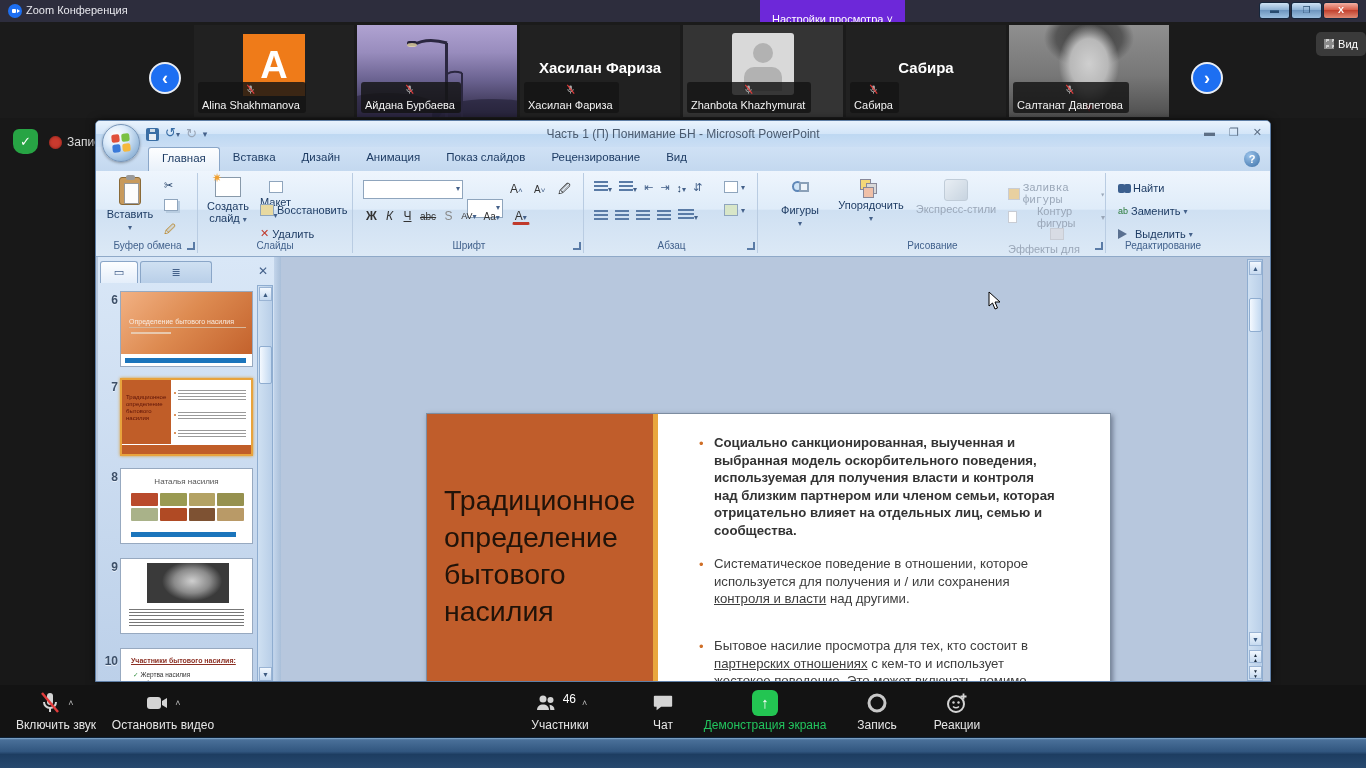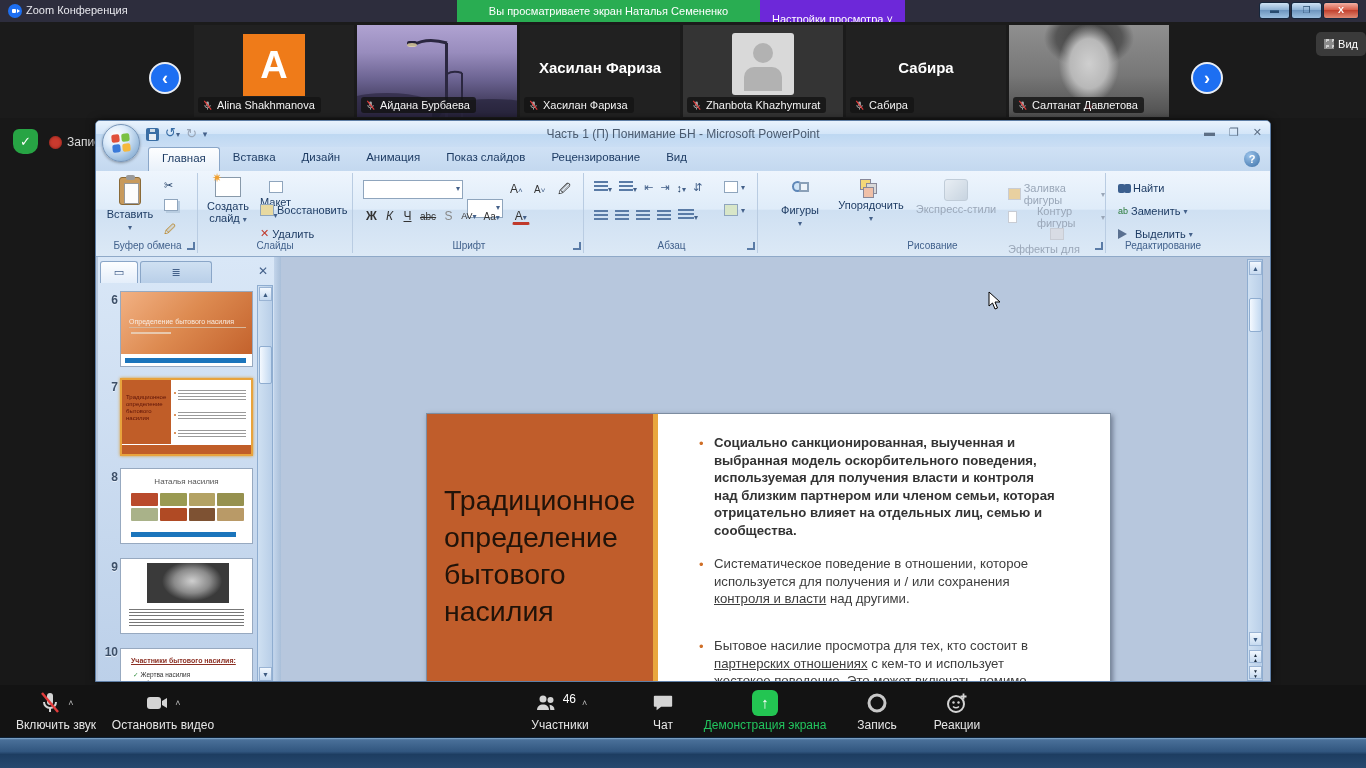"Вы просматриваете экран Наталья" div.abs { html: <div>Вы просматриваете экран Наталья Семененко</div> -> none }
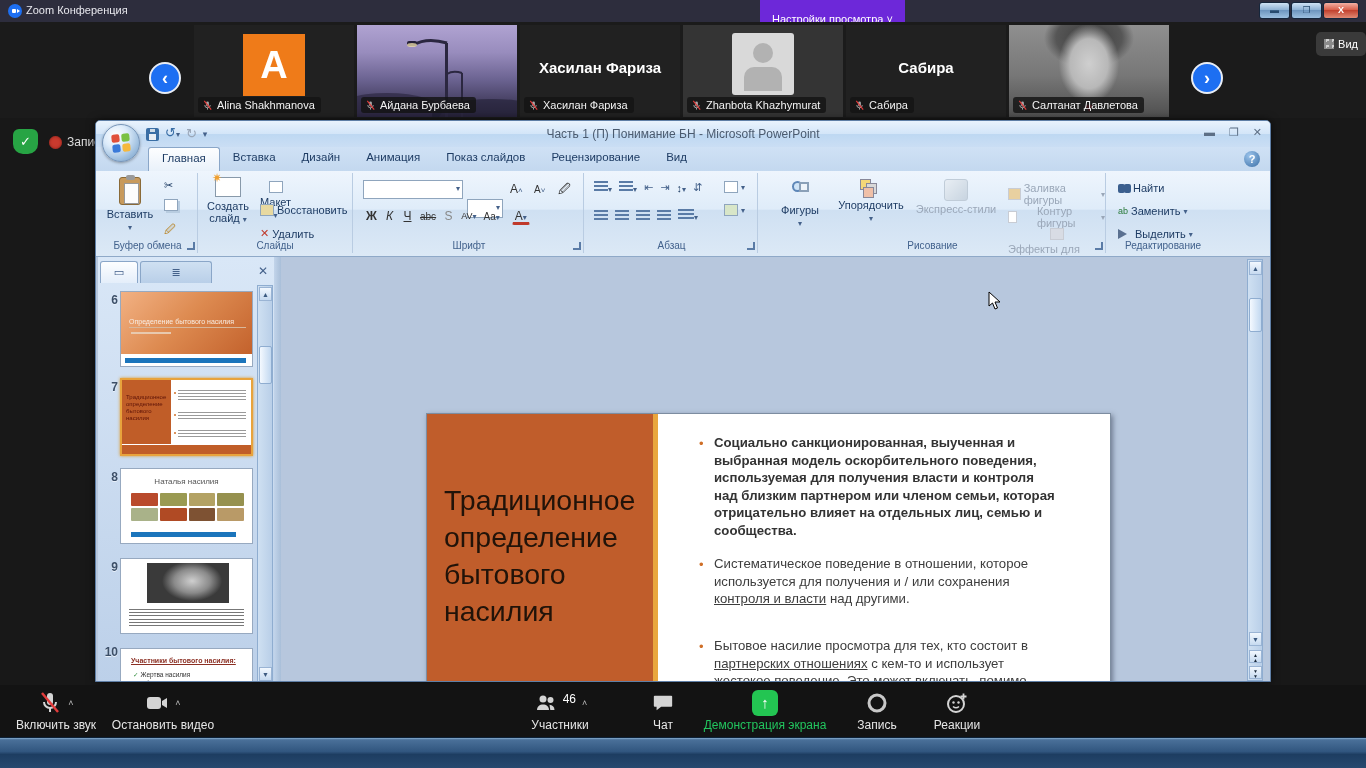"Alina Shakhmanova" .namelabel { flex-direction: none -> column }
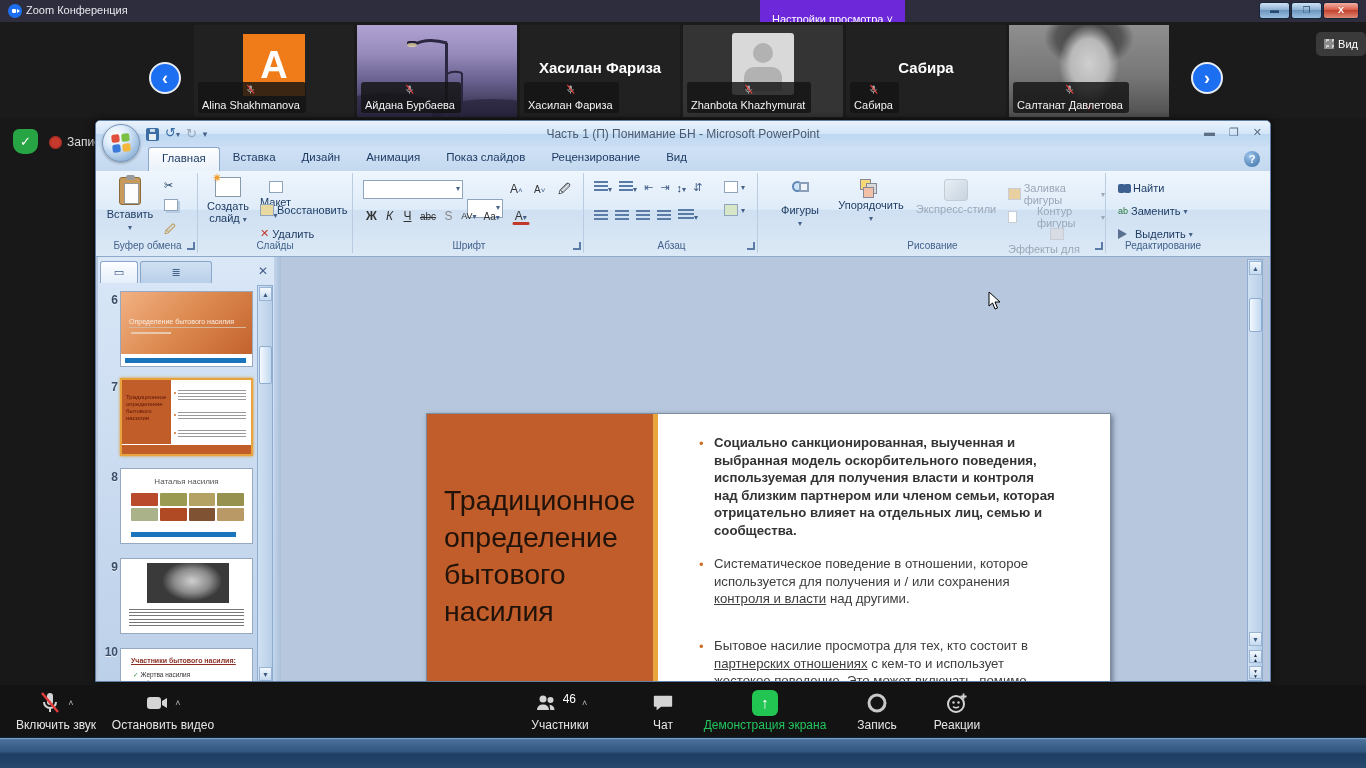"Заливка фигуры" div.smallrow { font-family: none -> Liberation Mono, monospace }
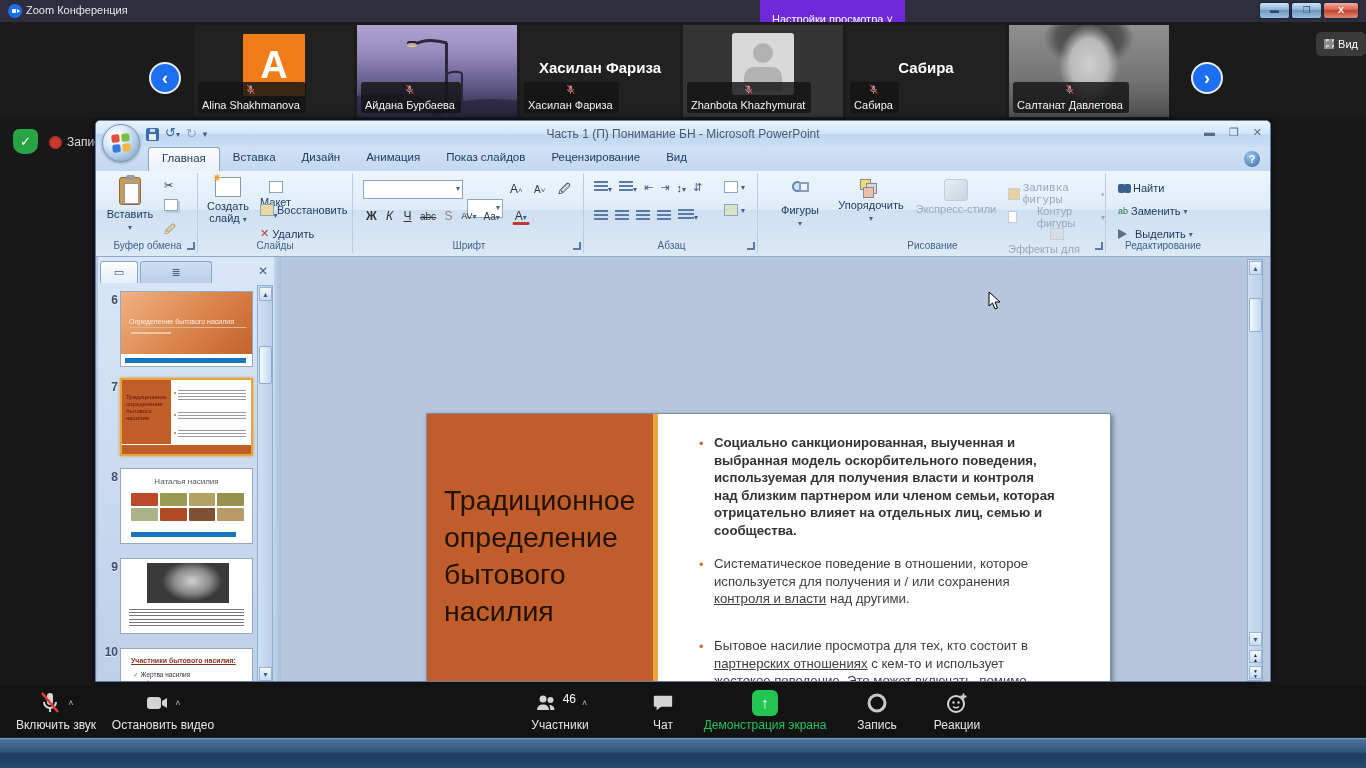"10" div.tnum { top: 388px -> 397px }
